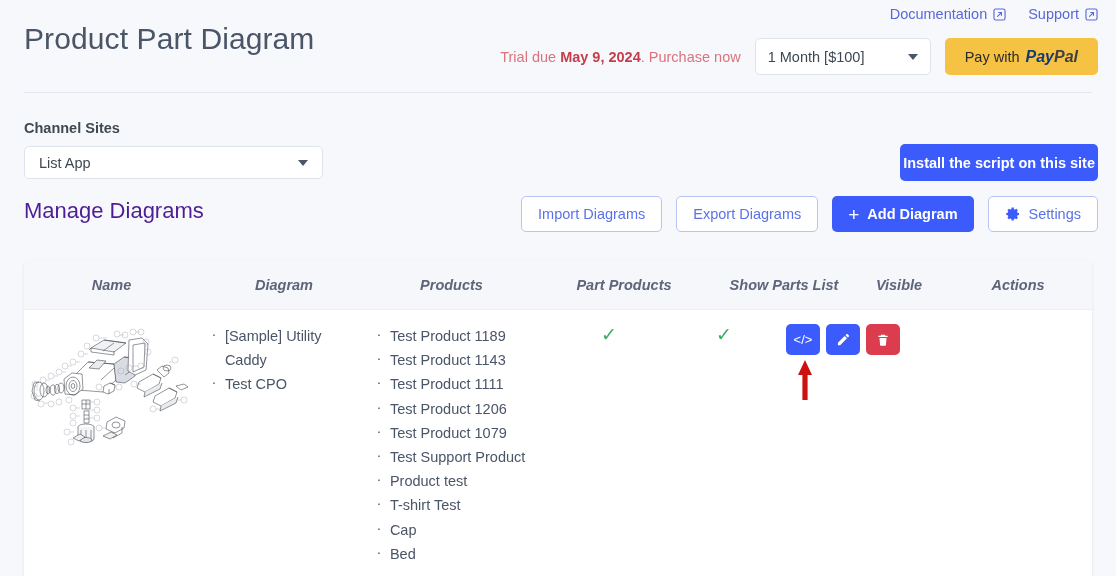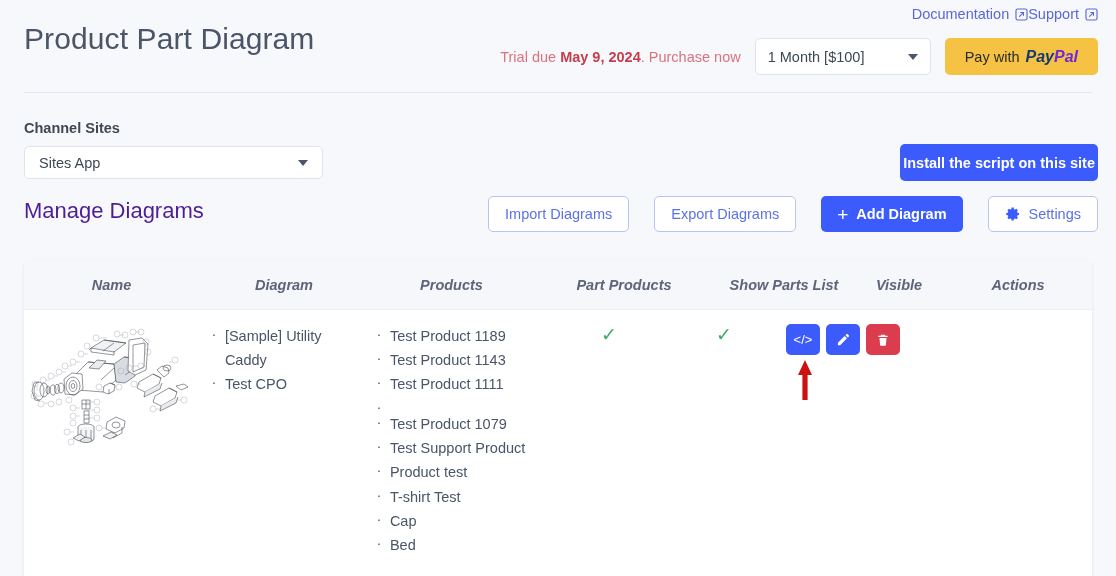"Documentation" .toplinks { gap: none -> 22px }
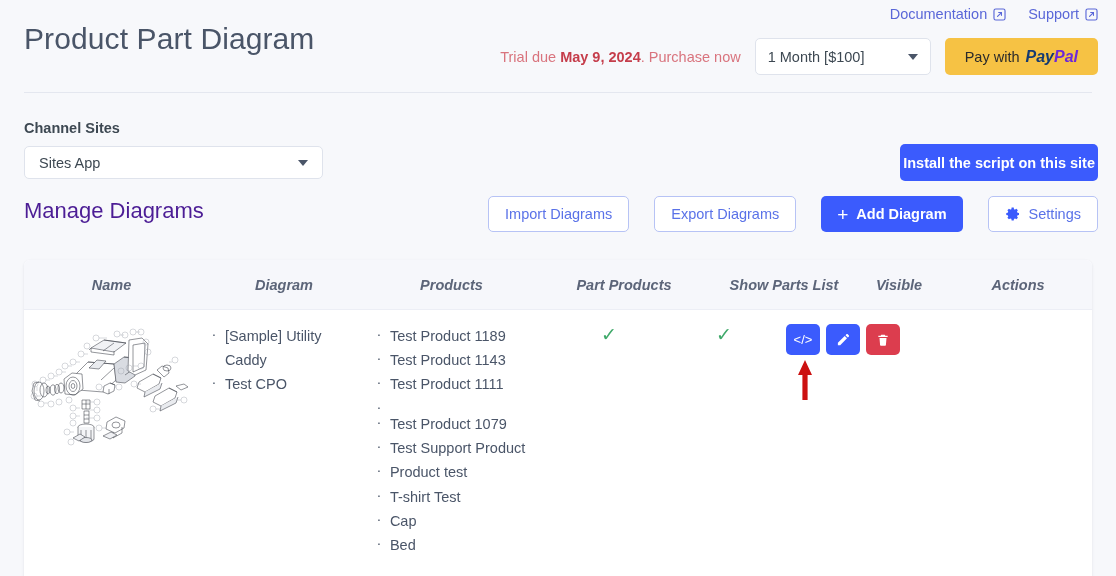"Pal" .pp-pal { color: #6d28d9 -> #404040 }
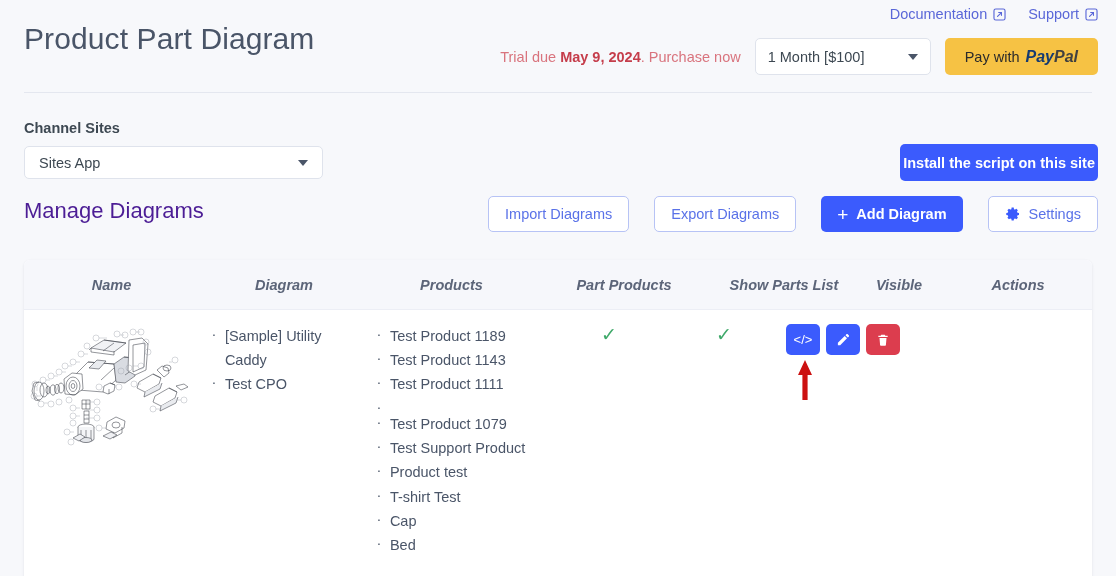"Sites App" span { text: Sites -> List }
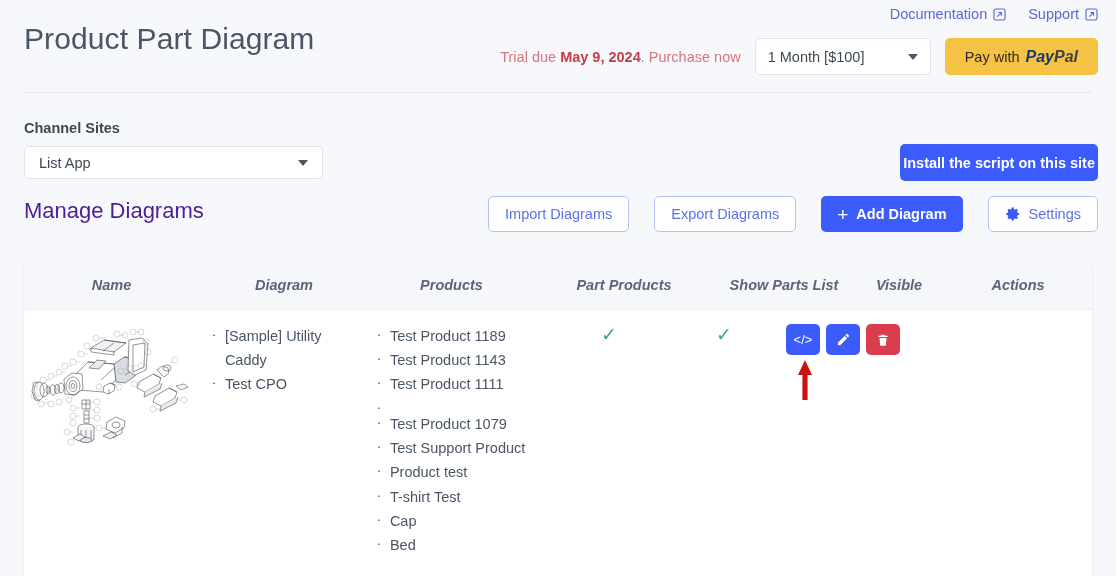"Import Diagrams" .toolbar { gap: 25px -> 14px }
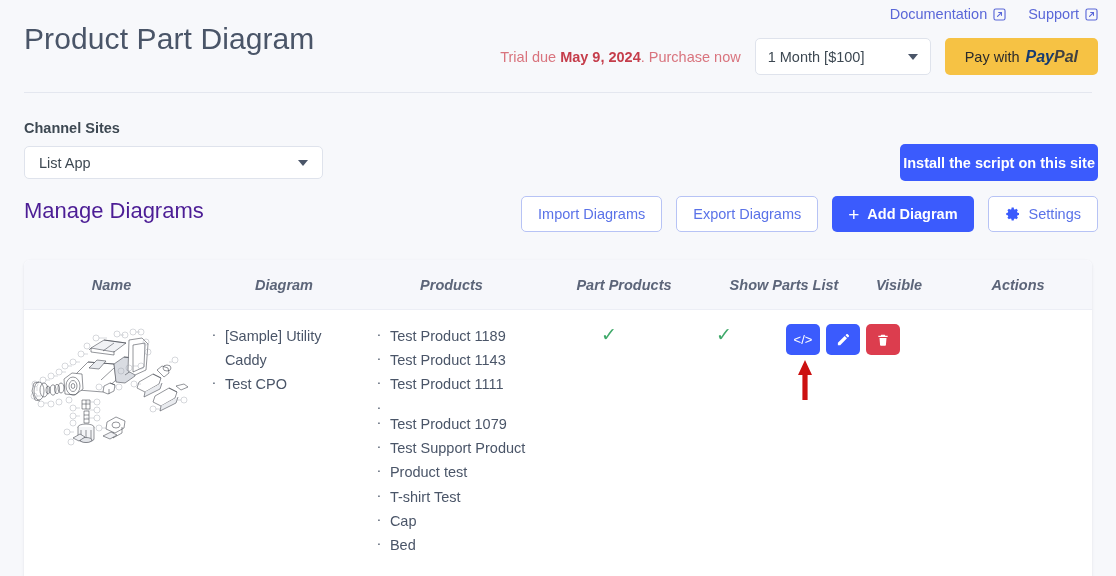"Test Product 1206" span { html: none -> <span>Test Product 1206</span> }
